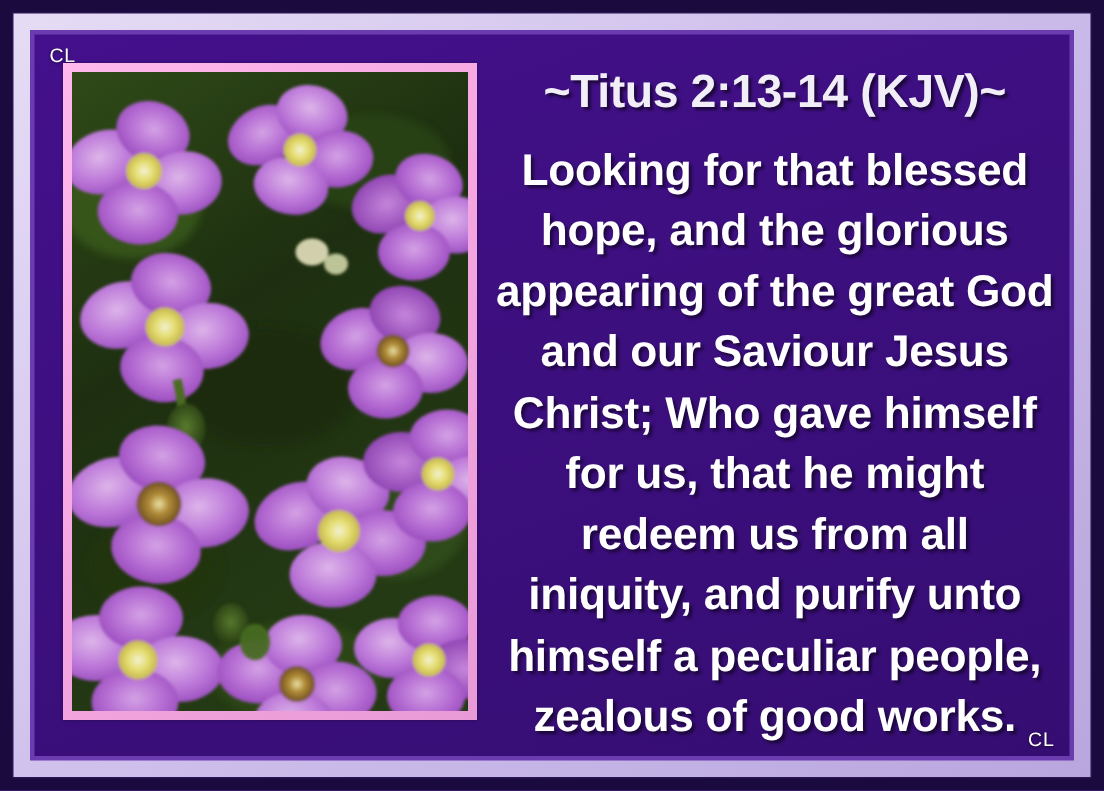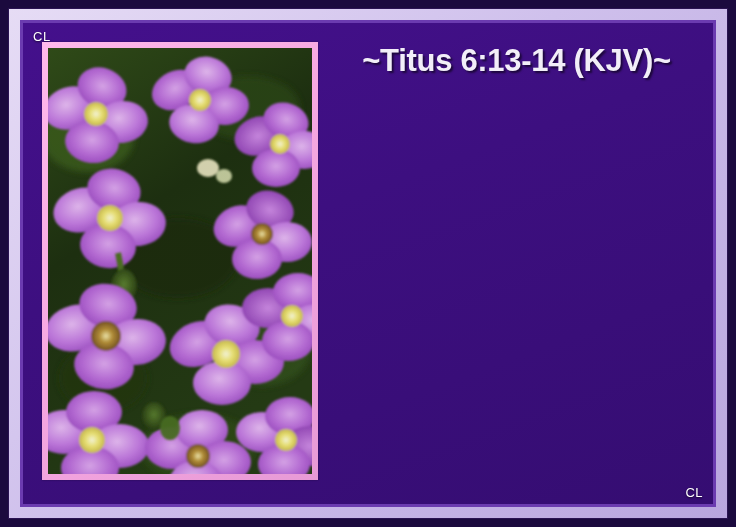"~Titus 6:13-14 (KJV)~" h1.verse-title { text: 6:13-14 -> 2:13-14 }
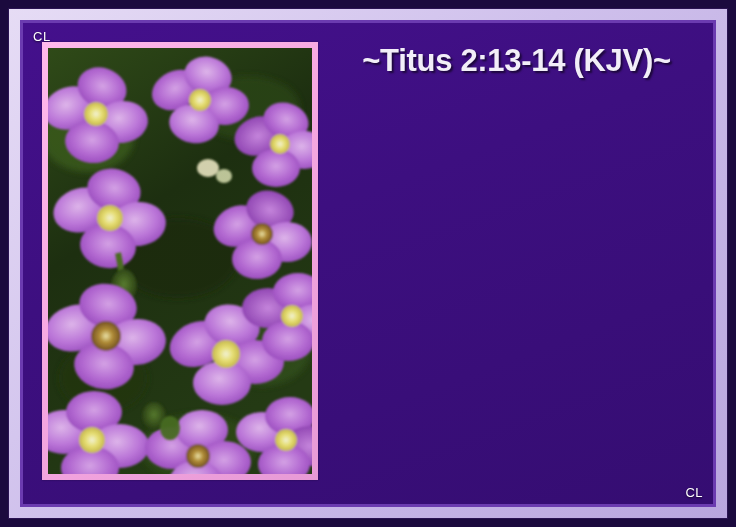"Looking for that blessed hope," p.verse-body { html: none -> <p>Looking for that blessed hope, and the glorious appearing of the great God and our Saviour Jesus Christ; Who gave himself for us, that he might redeem us from all iniquity, and purify unto himself a peculiar people, zealous of good works.</p> }
